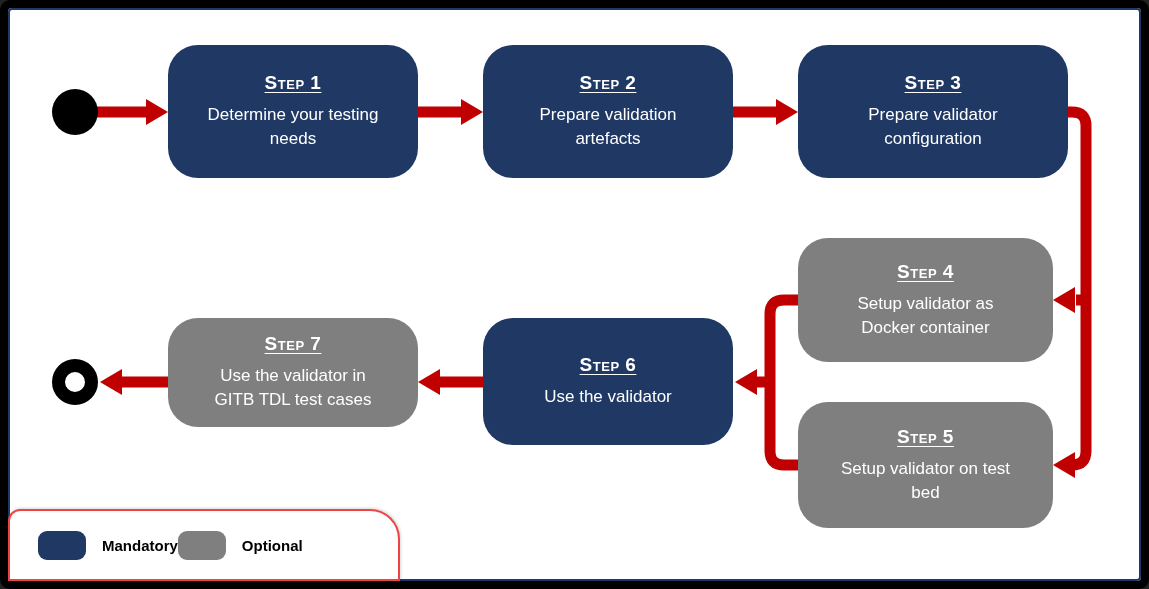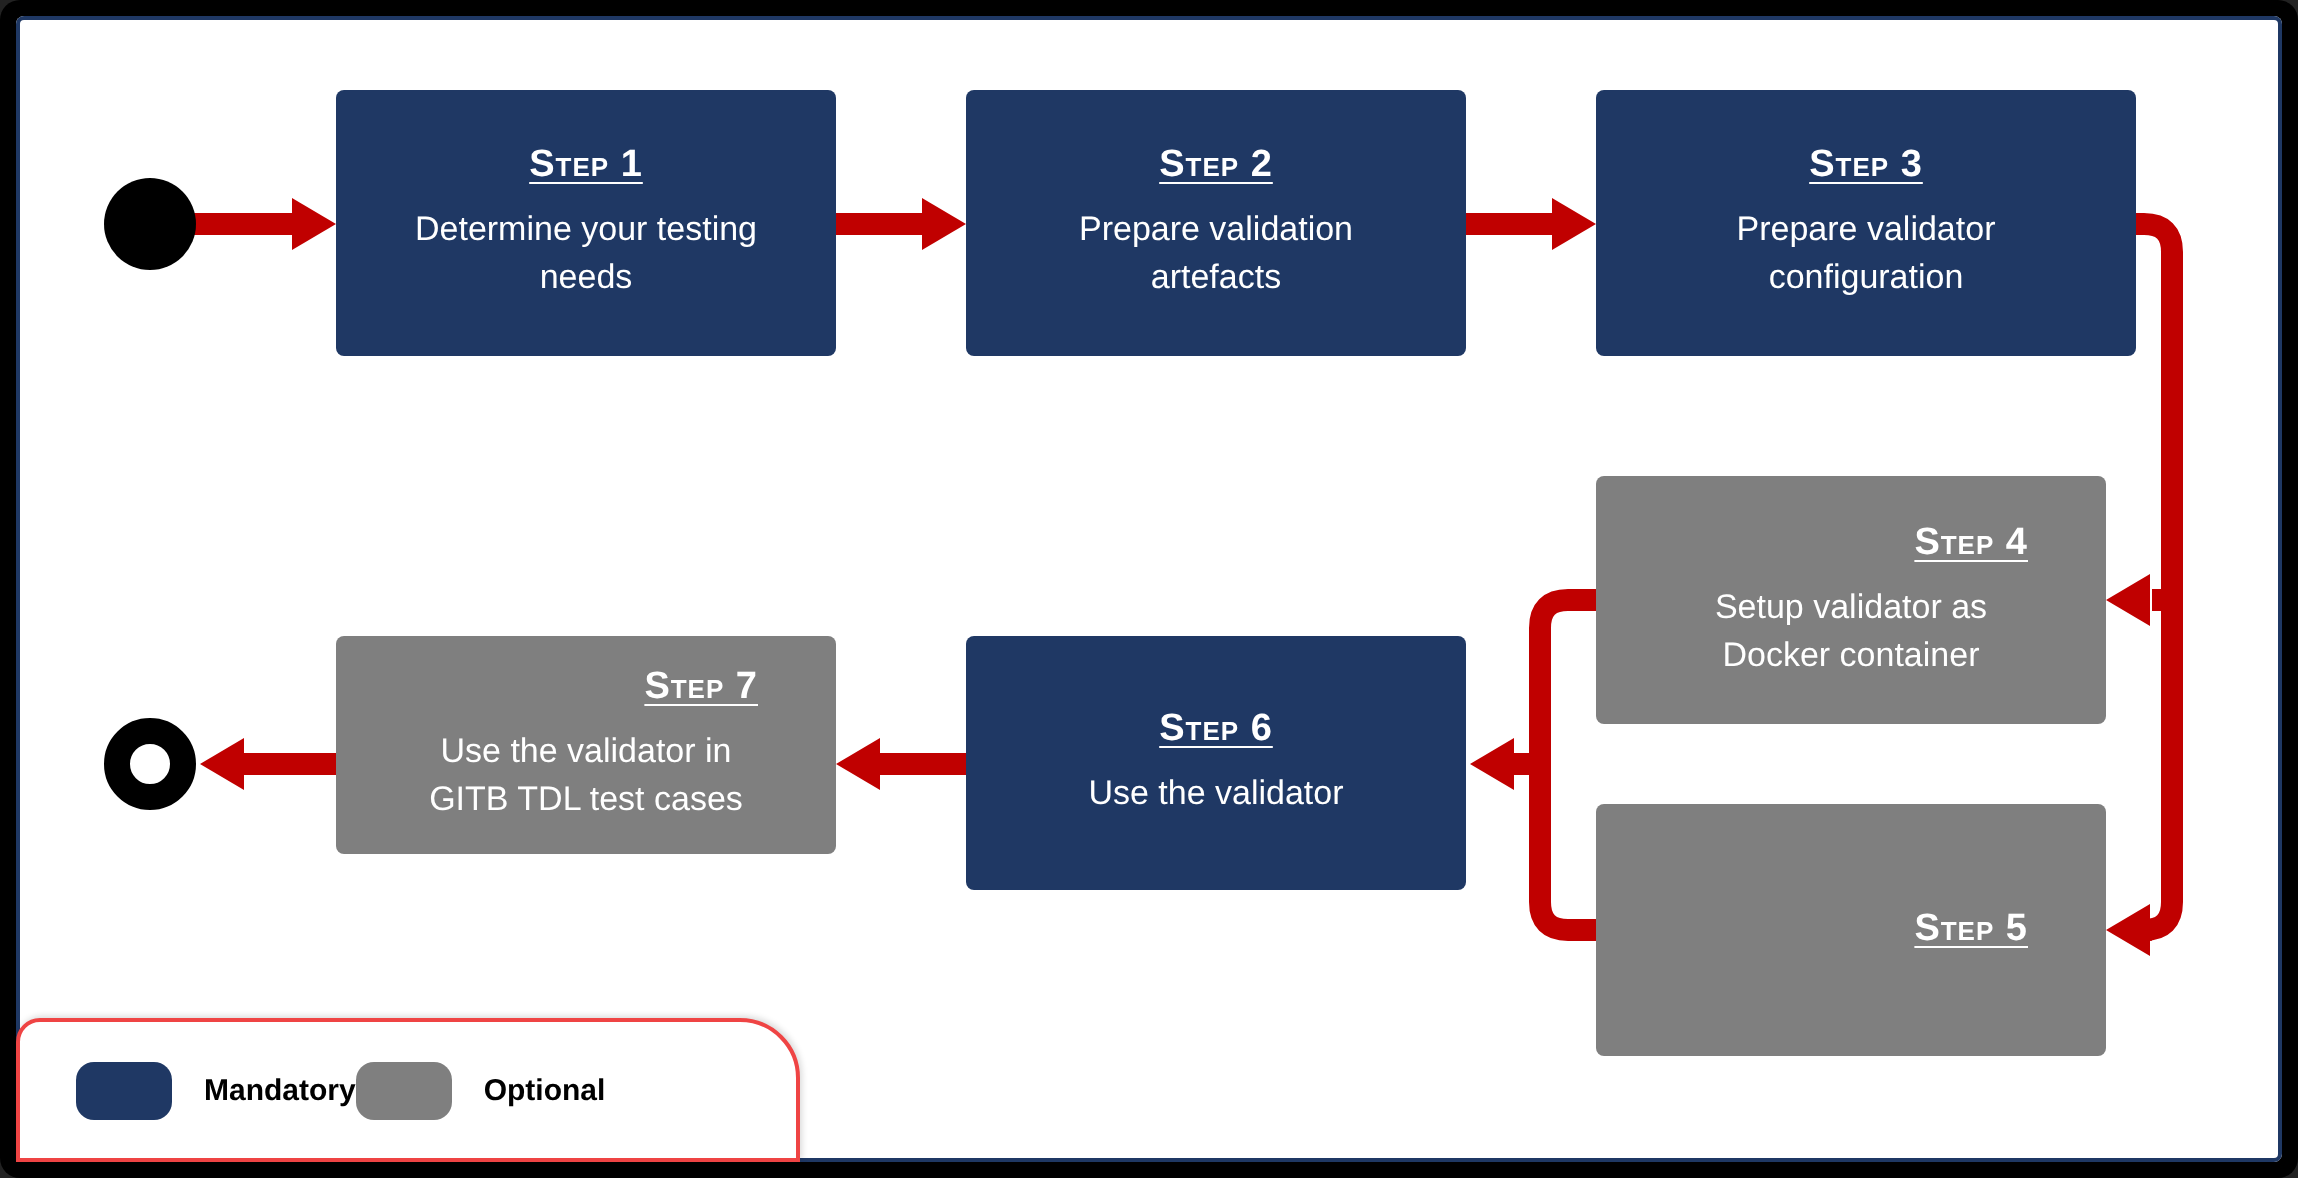"Step 1" .step { border-radius: 4px -> 30px }
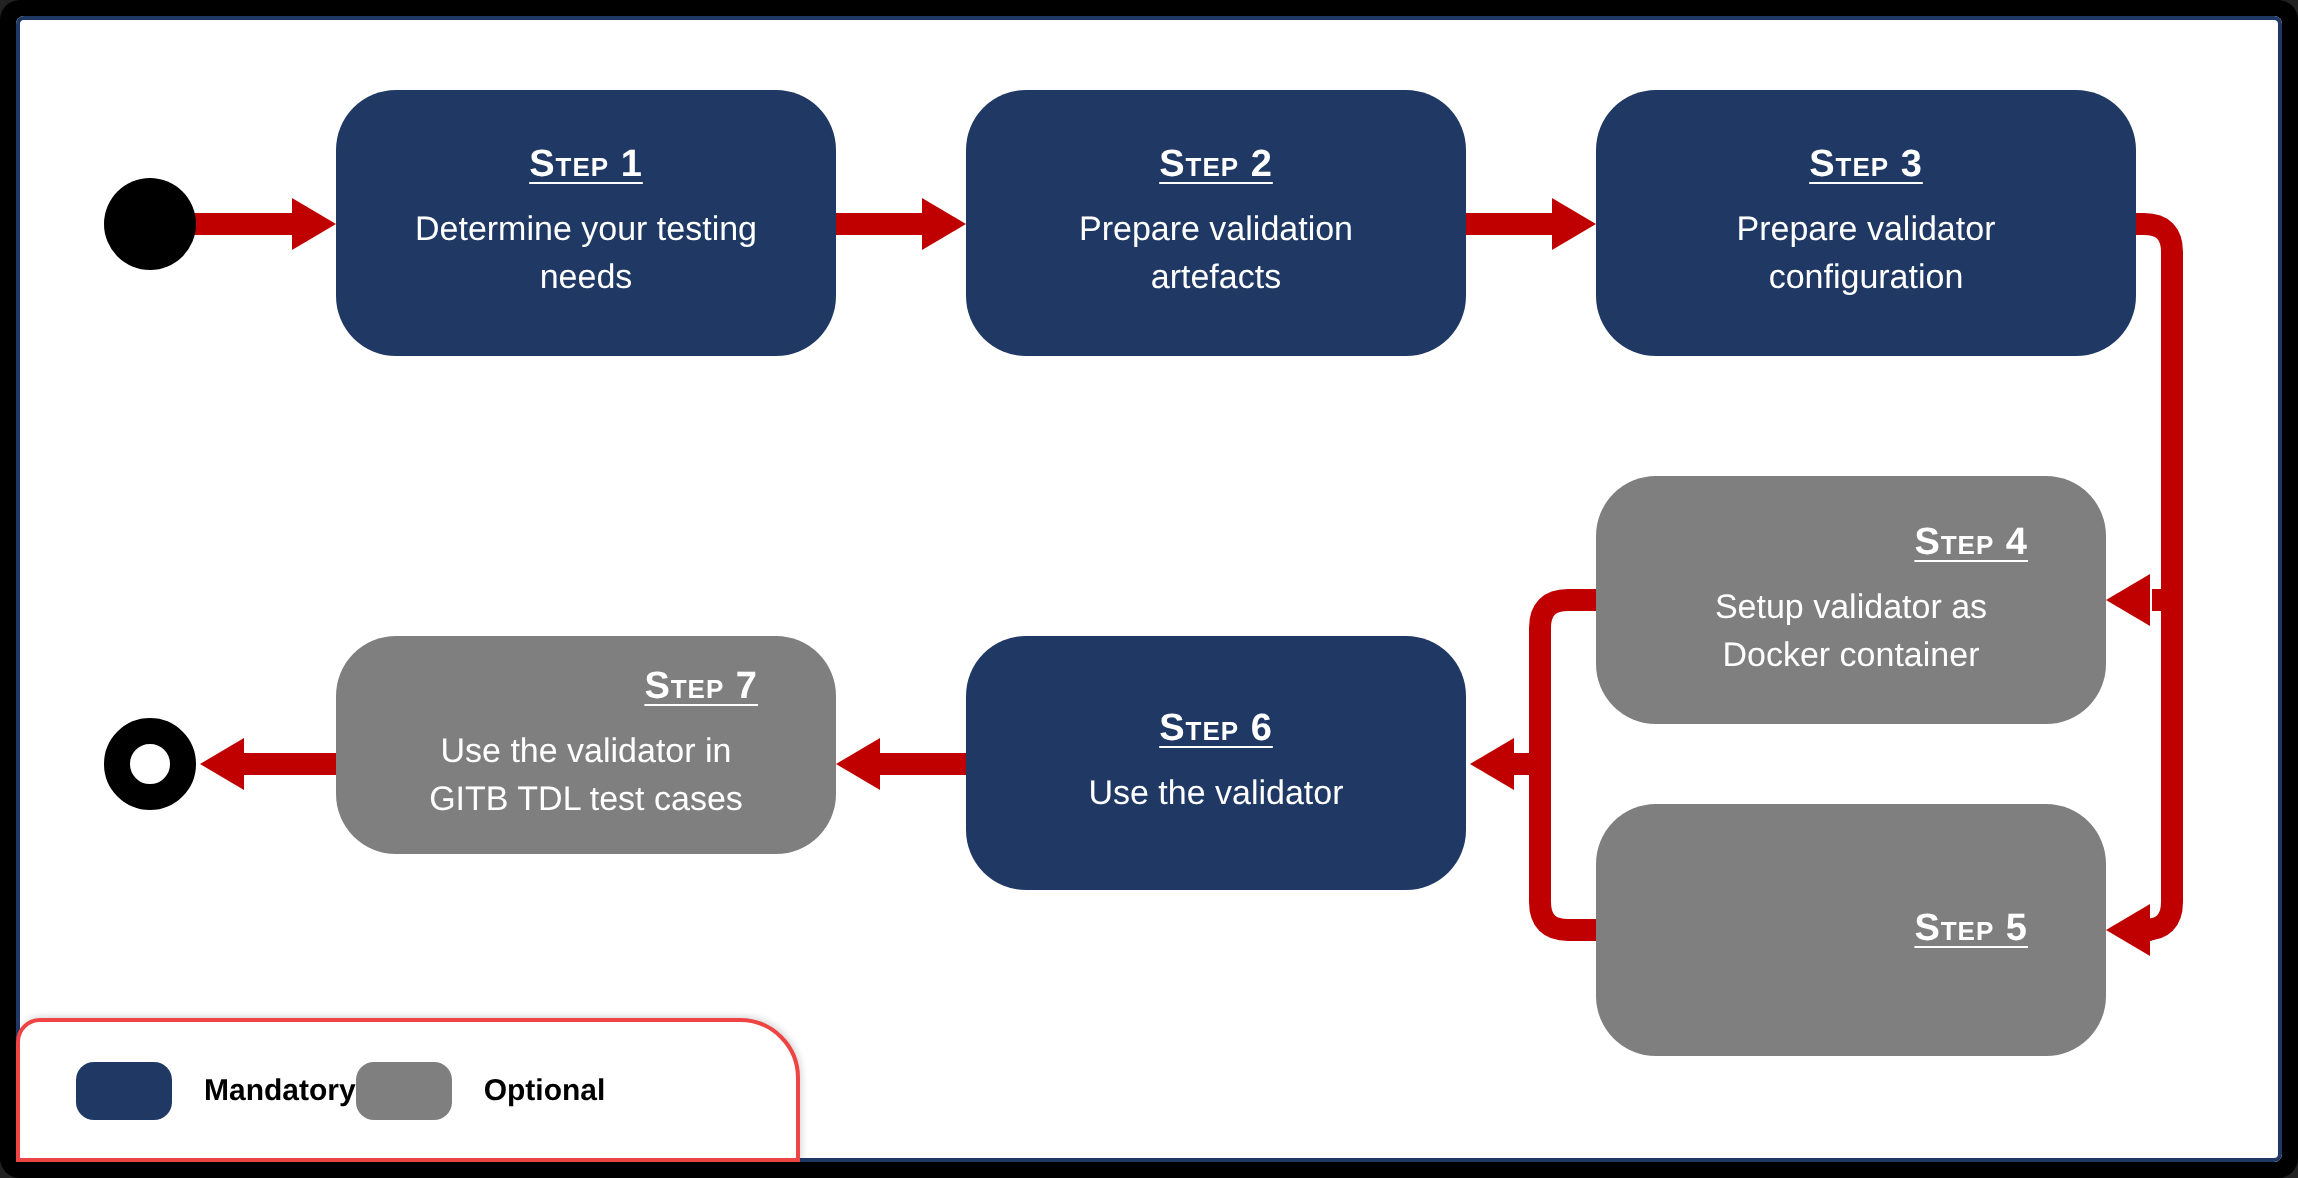"Step 4" .step.gray { align-items: flex-end -> none }
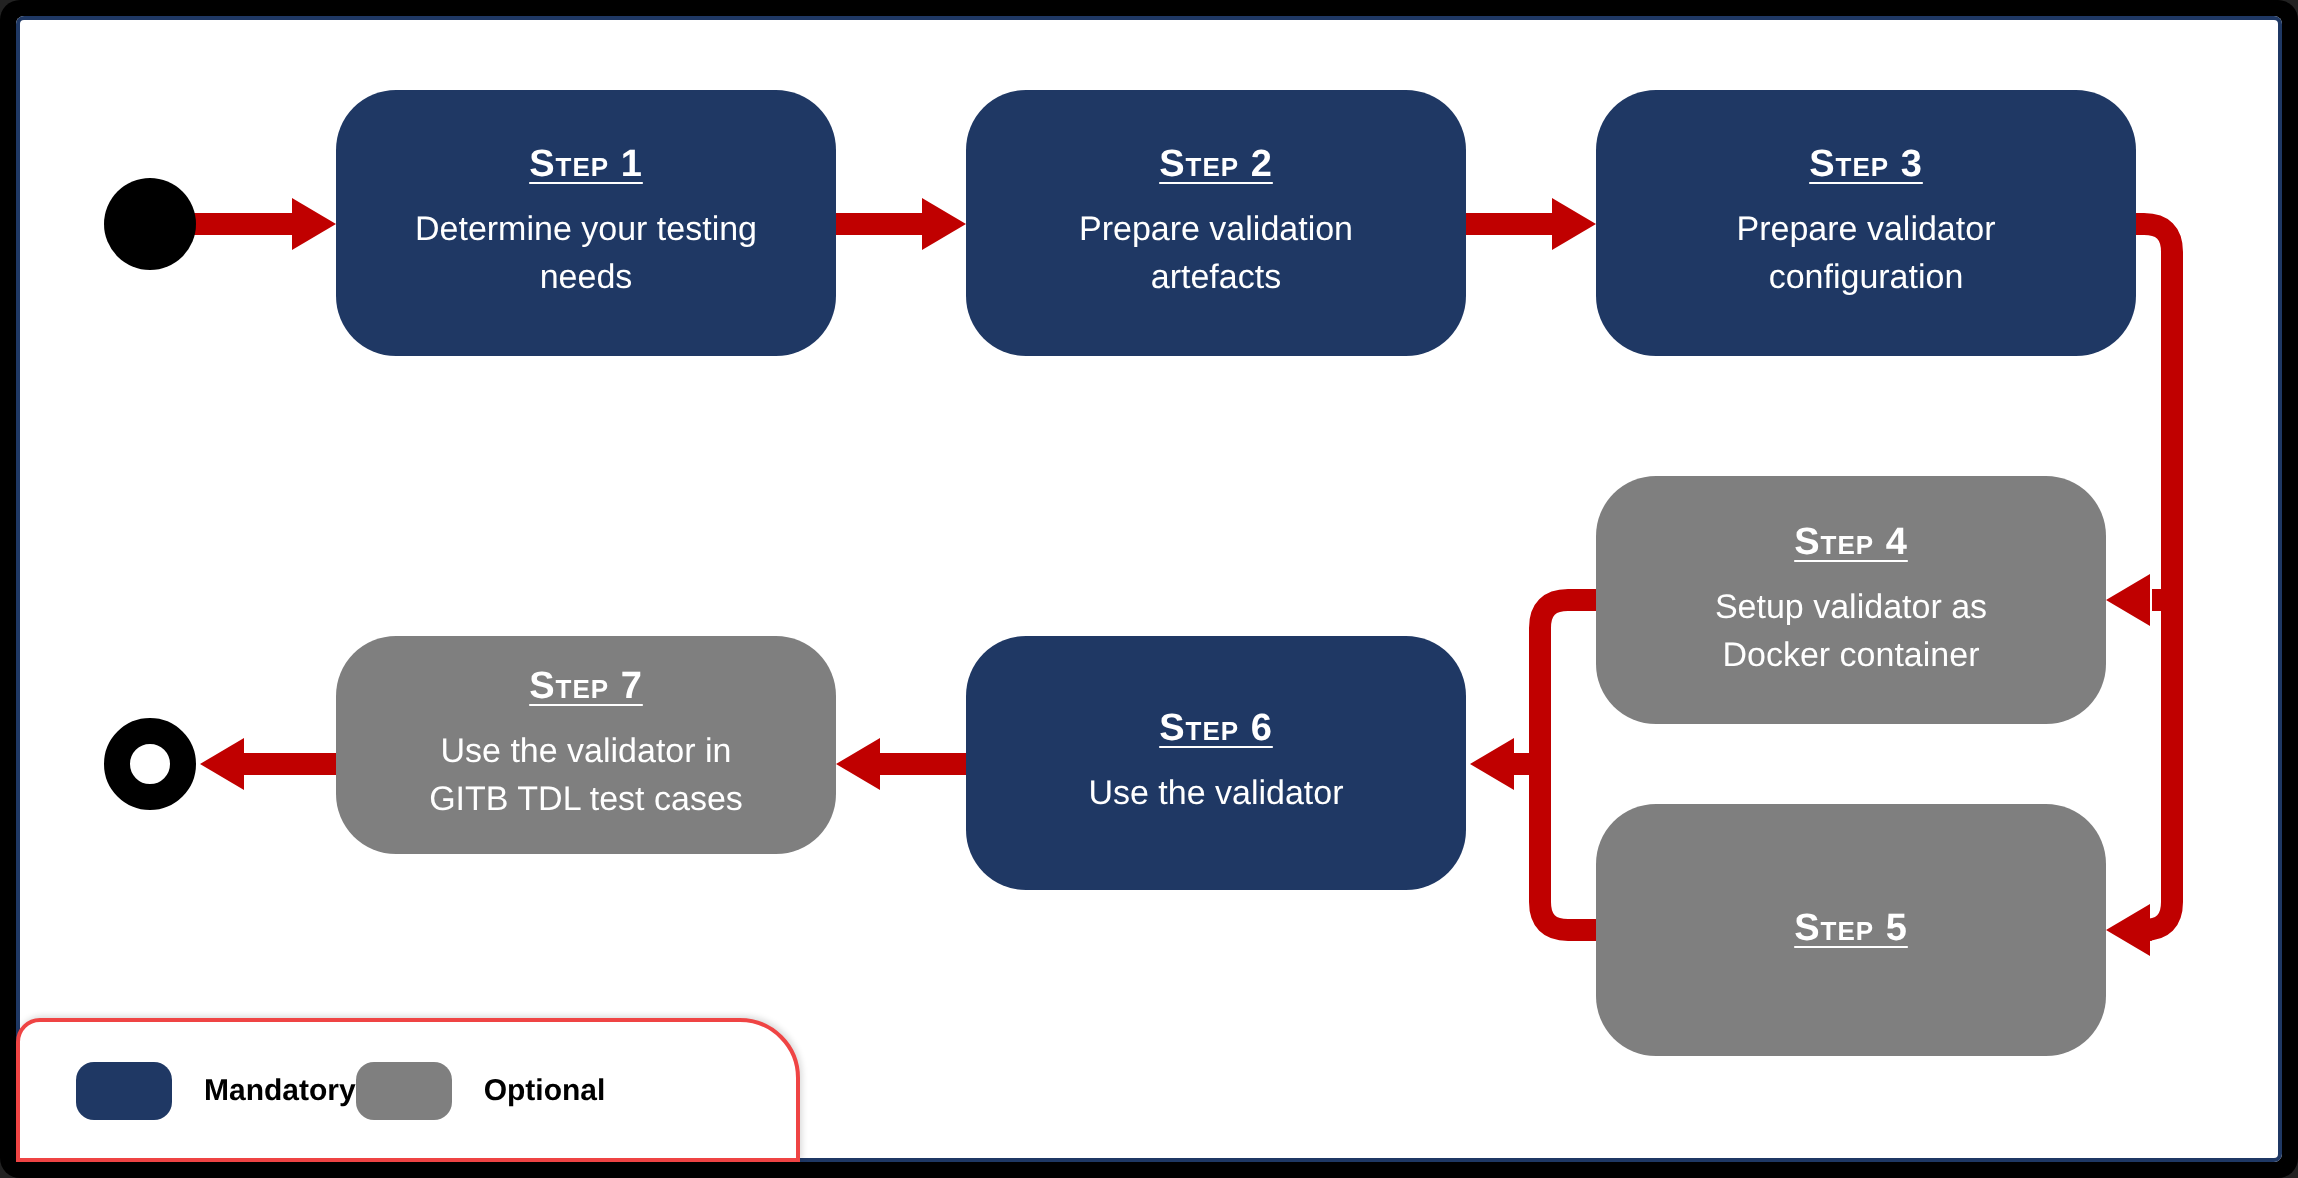"Setup validator on test bed" div.step-text { html: none -> <div>Setup validator on test bed</div> }
